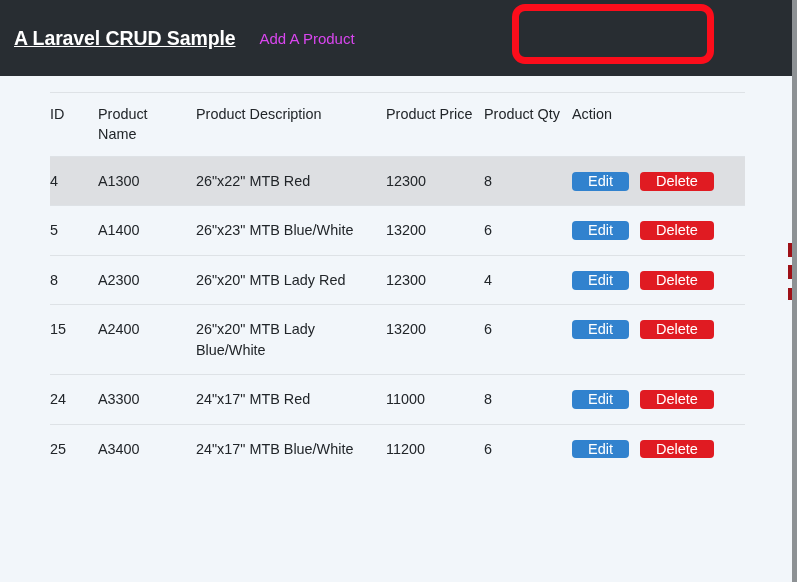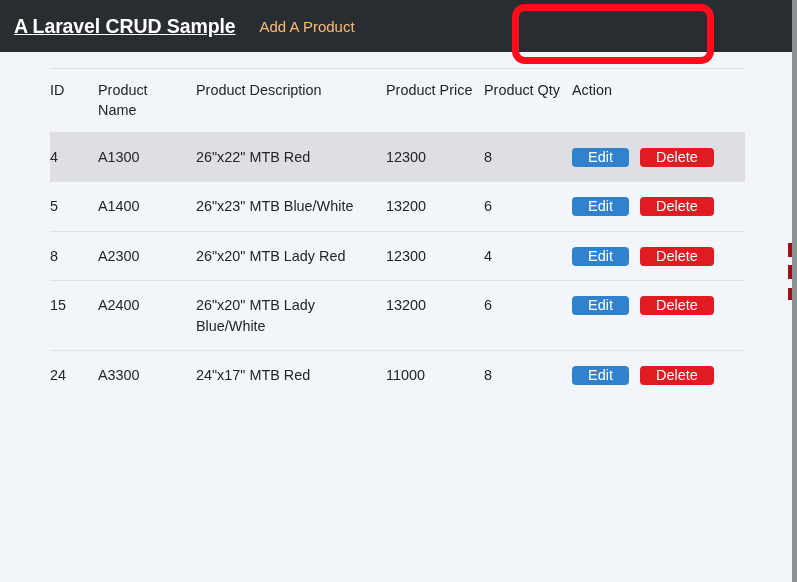"A Laravel CRUD Sample" #navbar { height: 52px -> 76px }
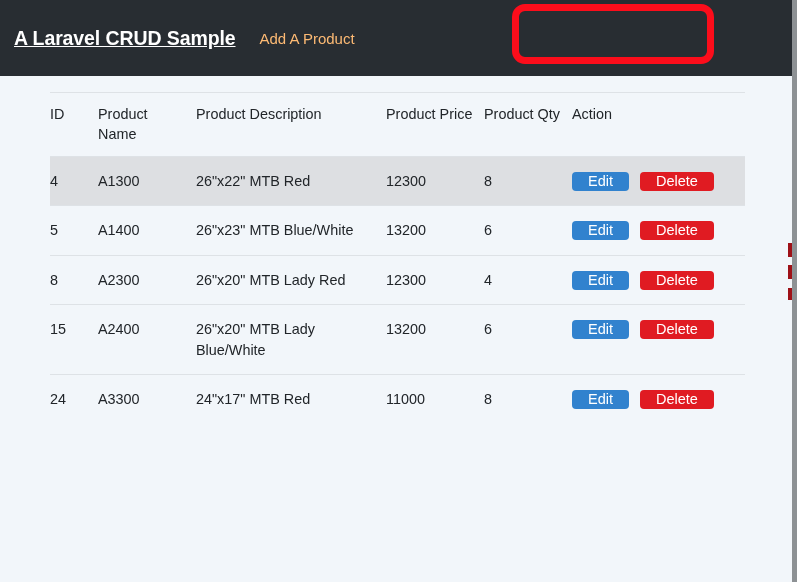"Add A Product" .nav-link { color: #fdba74 -> #d946ef }
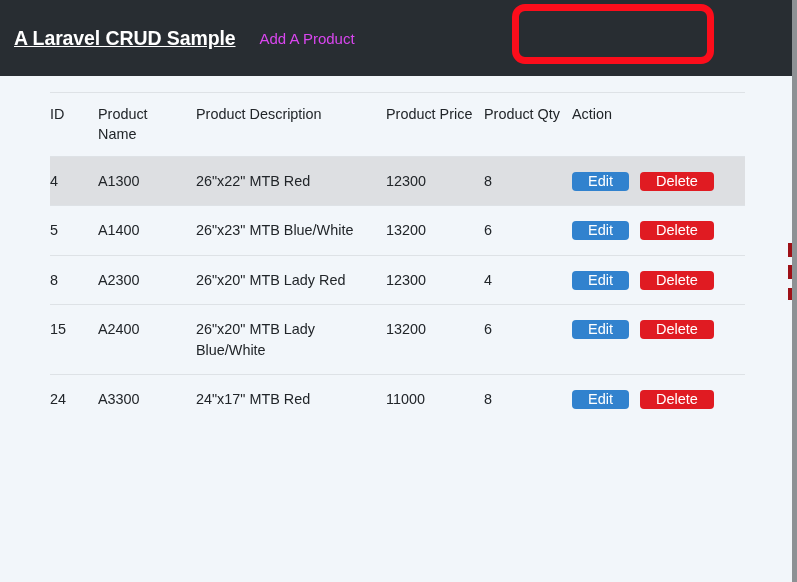"25" tr { html: none -> <tr> <td>25</td> <td>A3400</td> <td>24"x17" MTB Blue/White</td> <td>11200</td> <td>6</td> <td><button>Edit</button><button>Delete</button></td> </tr> }
